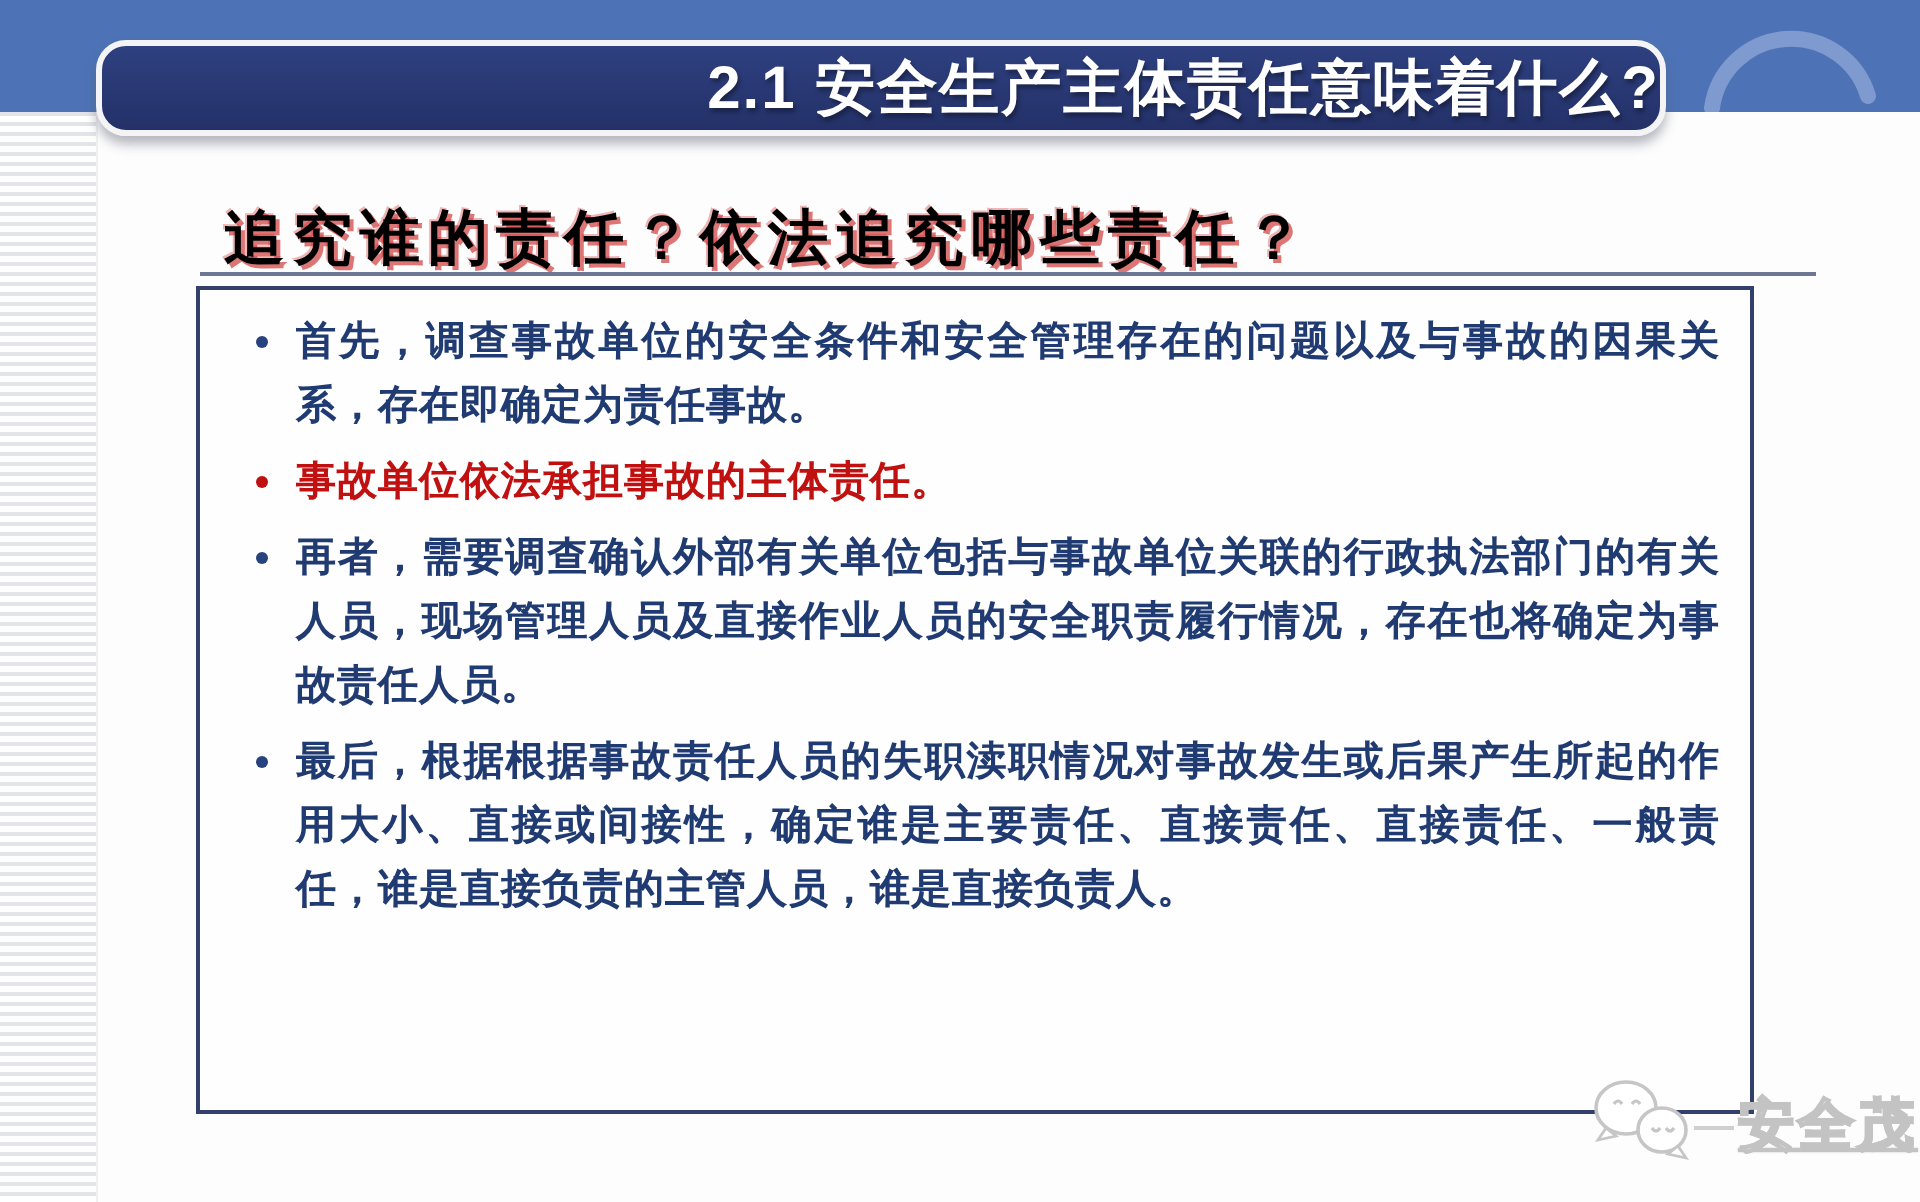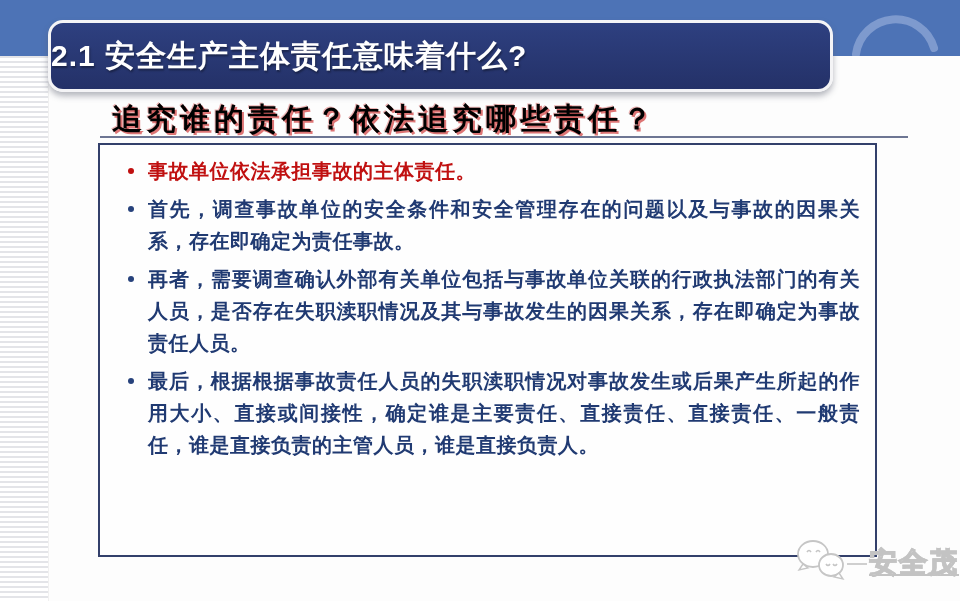"2.1 安全生产主体责任意味着什么?" .title-plate { height: 72px -> 48px; justify-content: flex-start -> flex-end }
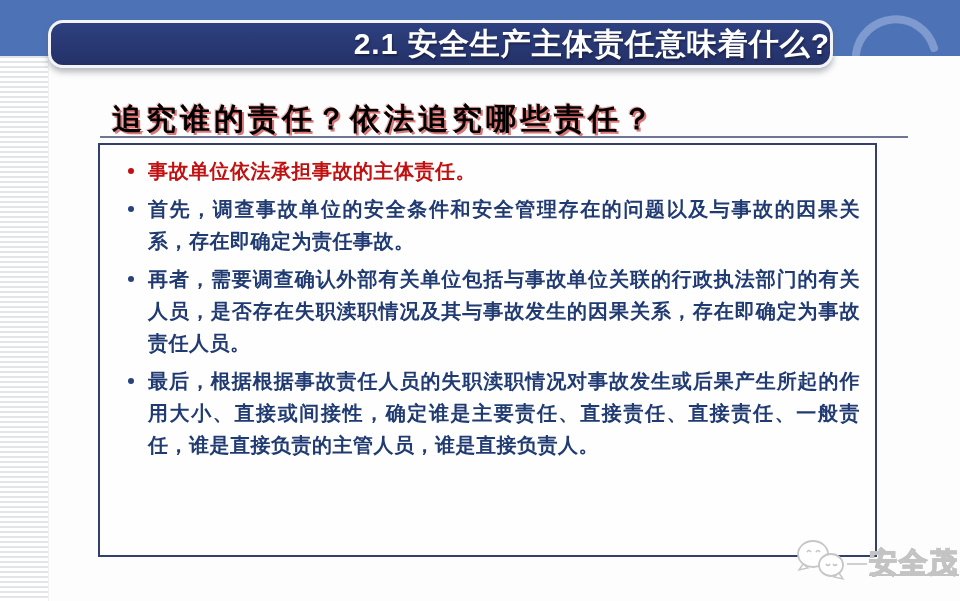"事故单位依法承担事故的主体责任。" div.bullet-item { order: before "首先，调查事故单位的安全条件和安全管理存在的问题以及与事故的因果关系，存在即确定" -> after "首先，调查事故单位的安全条件和安全管理存在的问题以及与事故的因果关系，存在即确定" }
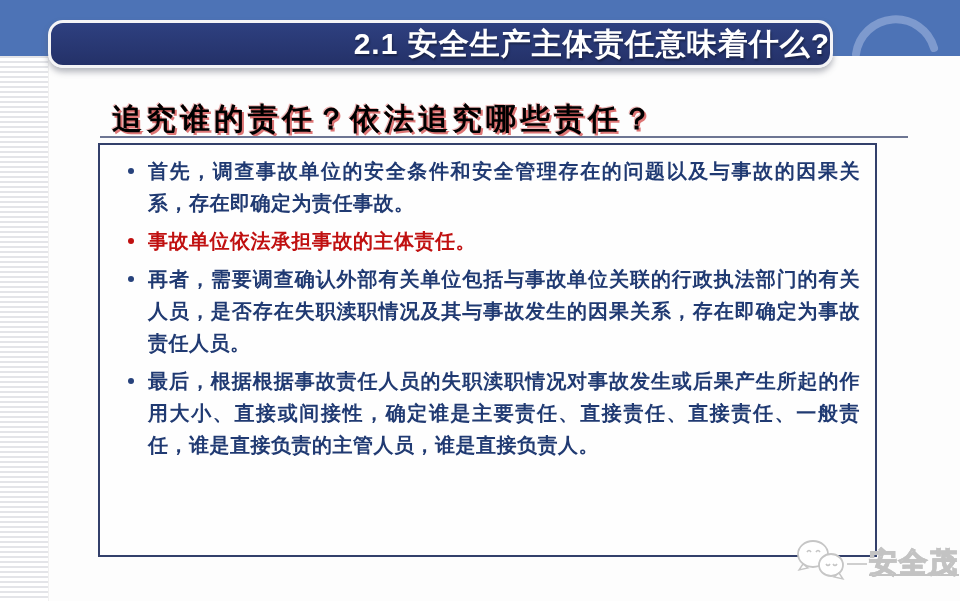"再者，需要调查确认外部有关单位包括与事故单位关联的行政执法部门的有关人员，是否存" span.bullet-text { text: 是否存在失职渎职情况及其与事故发生的因果关系，存在即 -> 现场管理人员及直接作业人员的安全职责履行情况，存在也将 }
